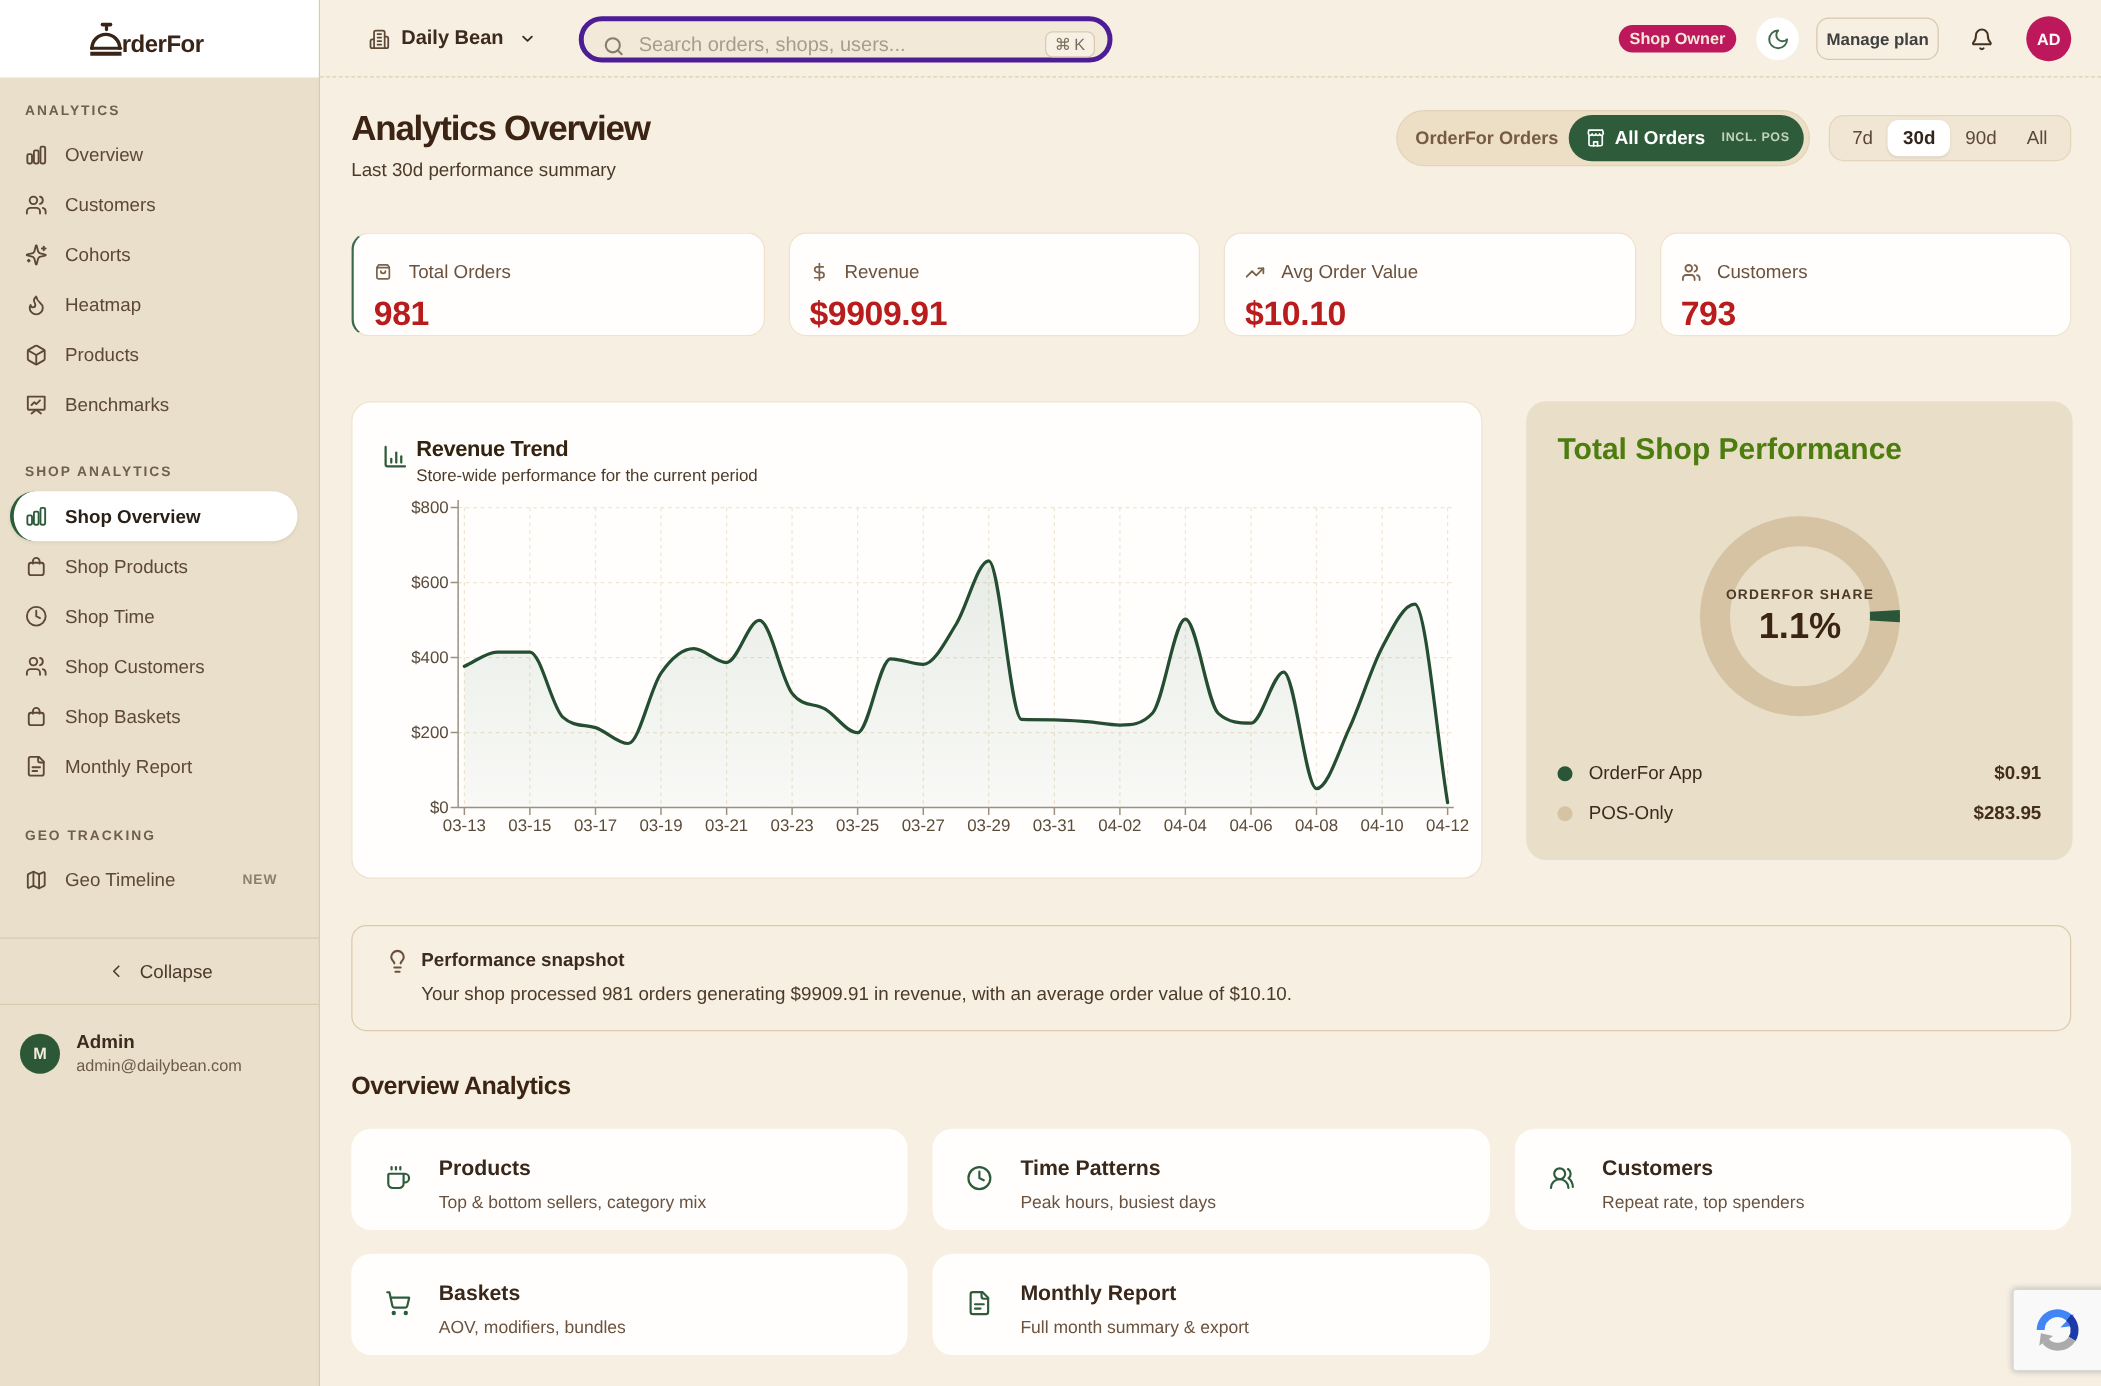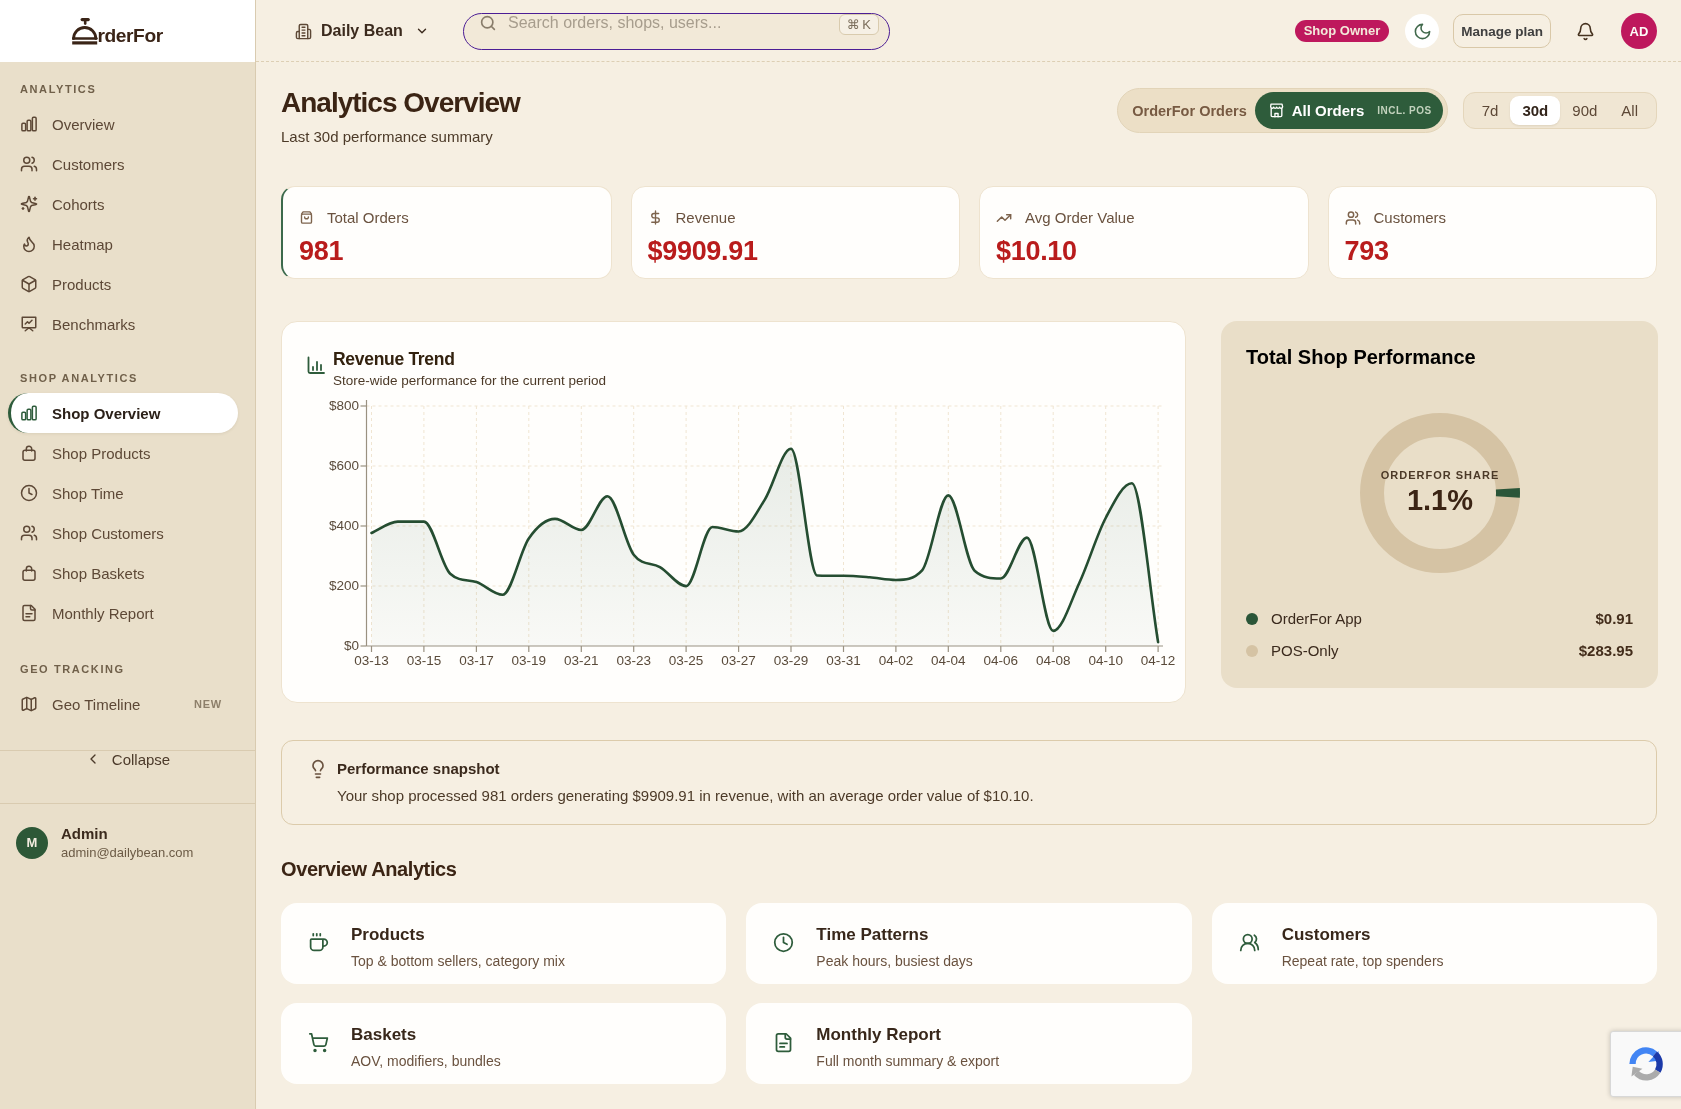"Search orders, shops, users..." .search { align-items: flex-start -> flex-end; border: 1px solid #4c1d95 -> 4px solid #4c1d95 }
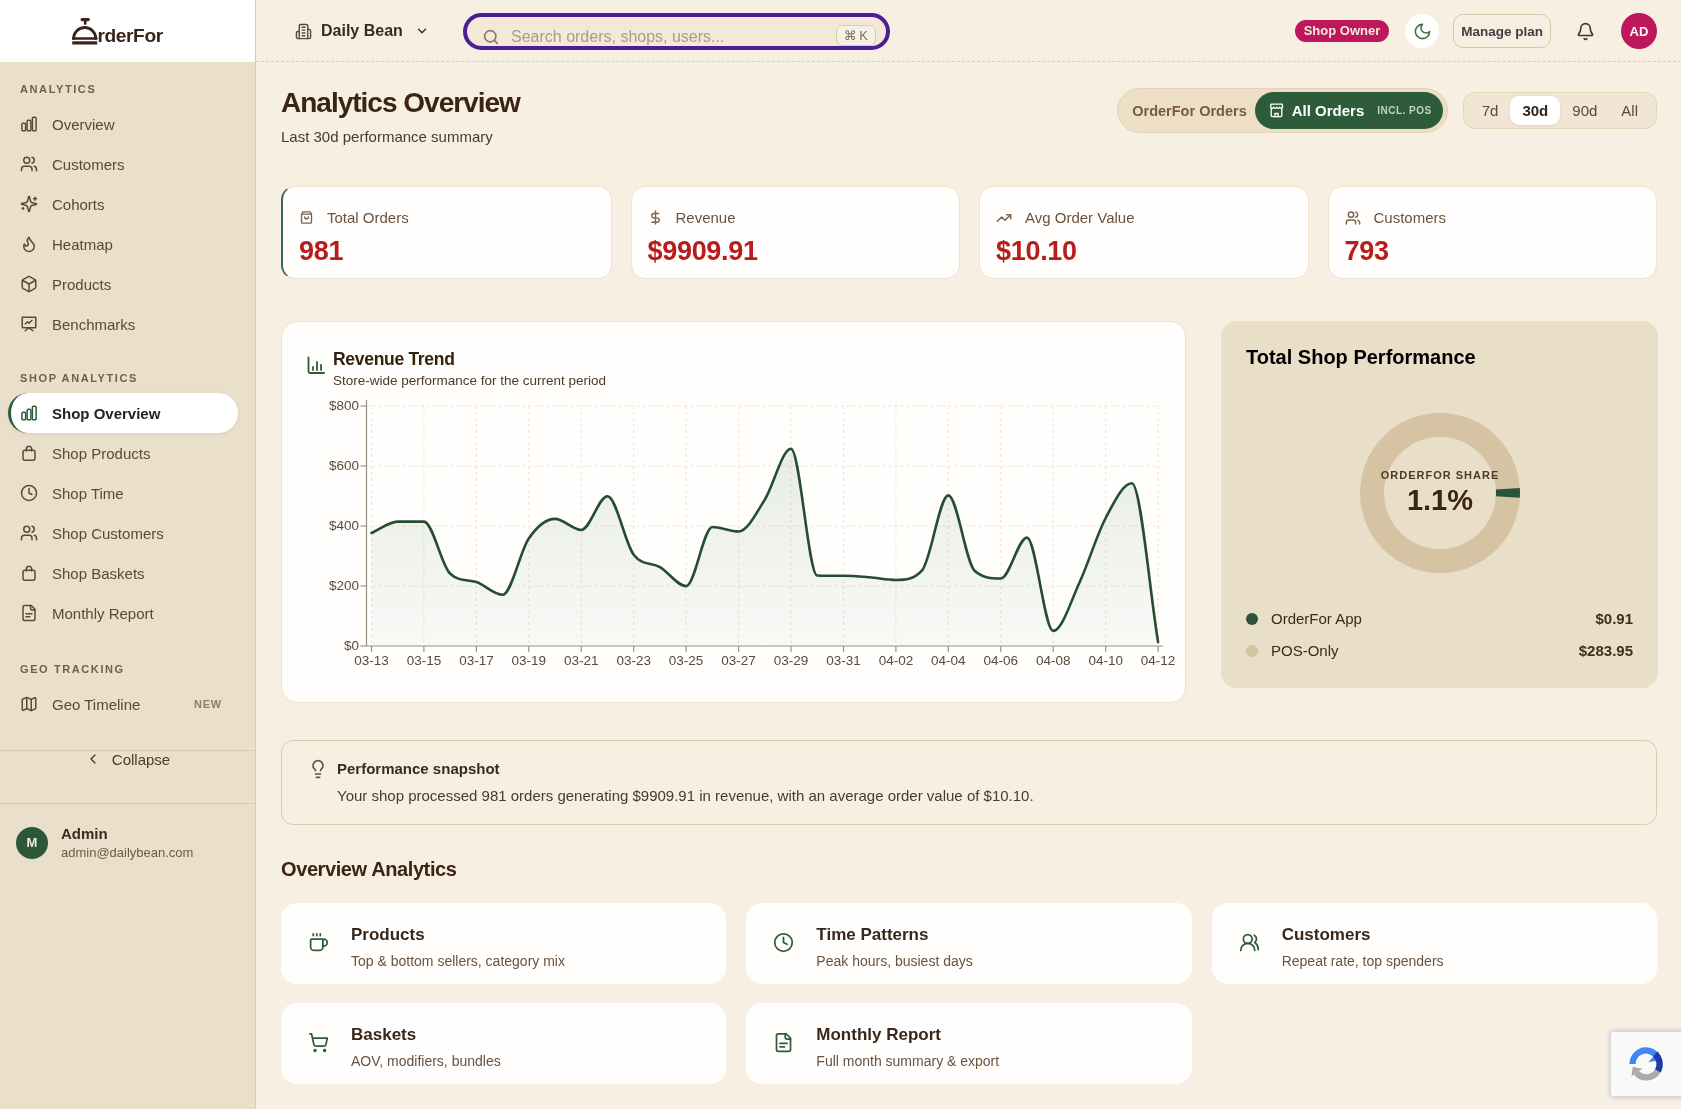"Total Orders" .stat { height: 93px -> 83px }
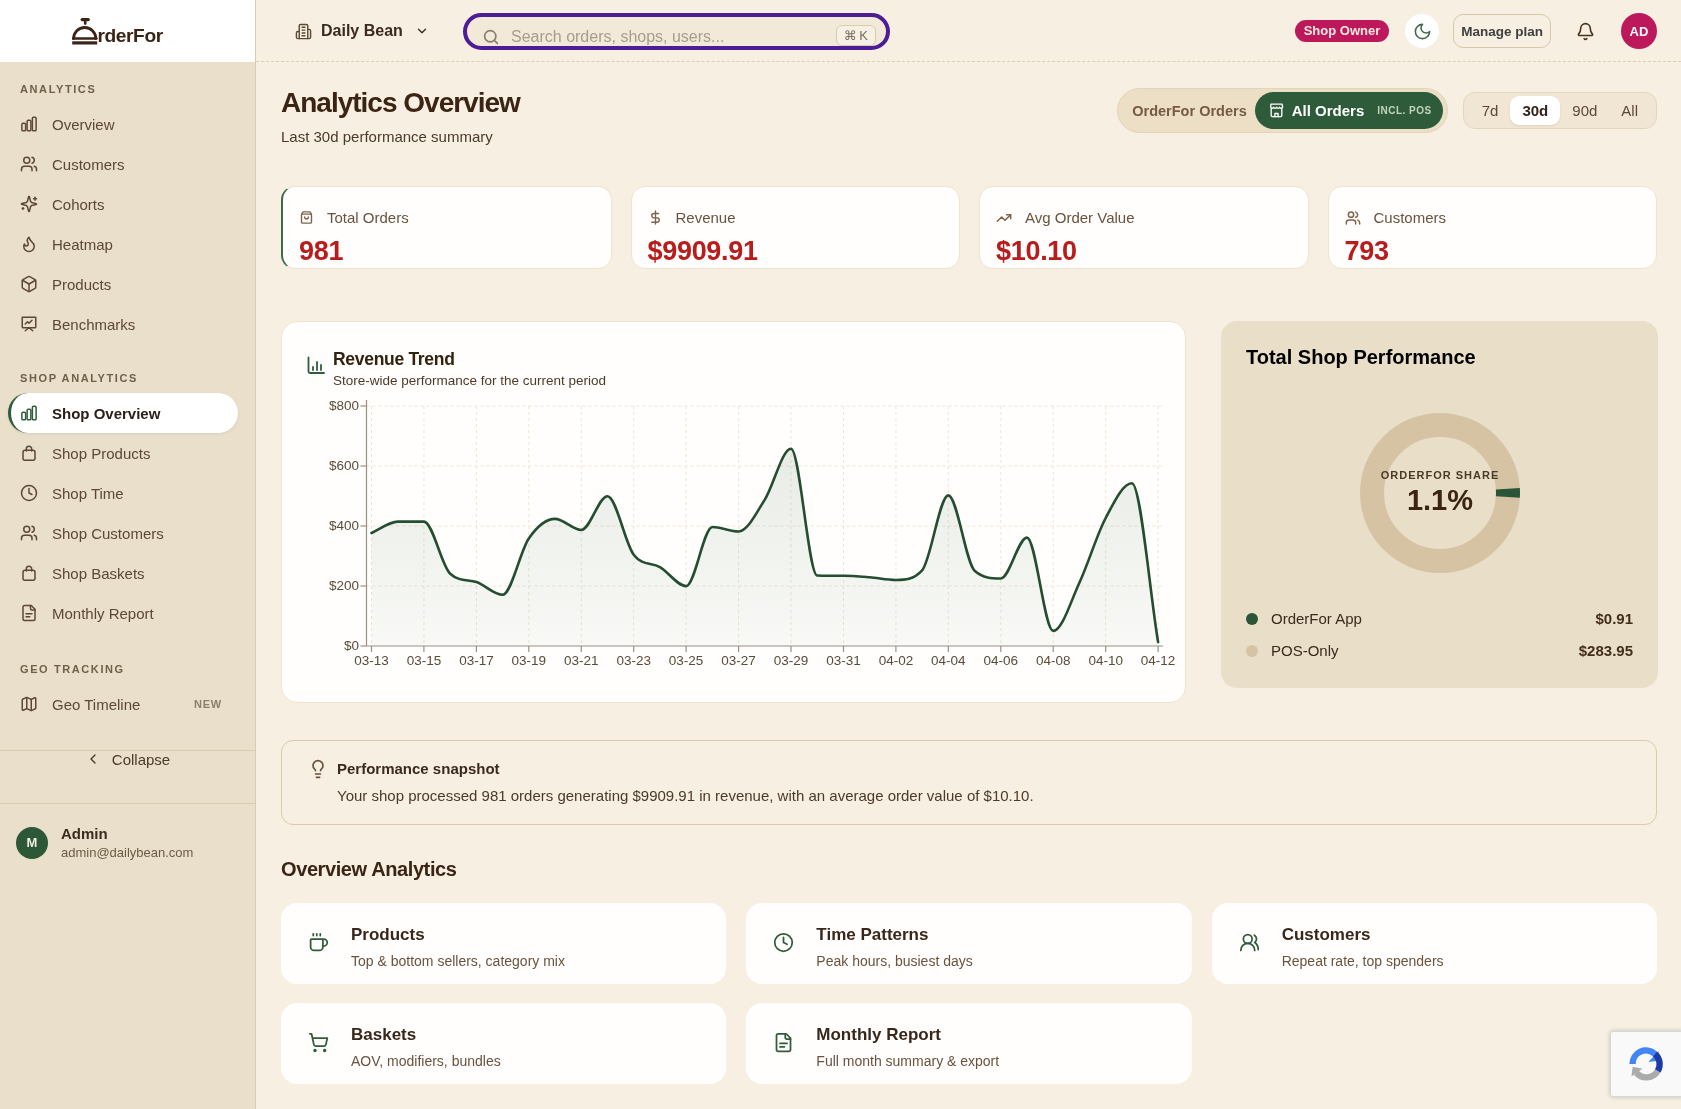"Total Shop Performance" .perf h2 { color: #000000 -> #4d7c0f; font-size: 20px -> 24px }
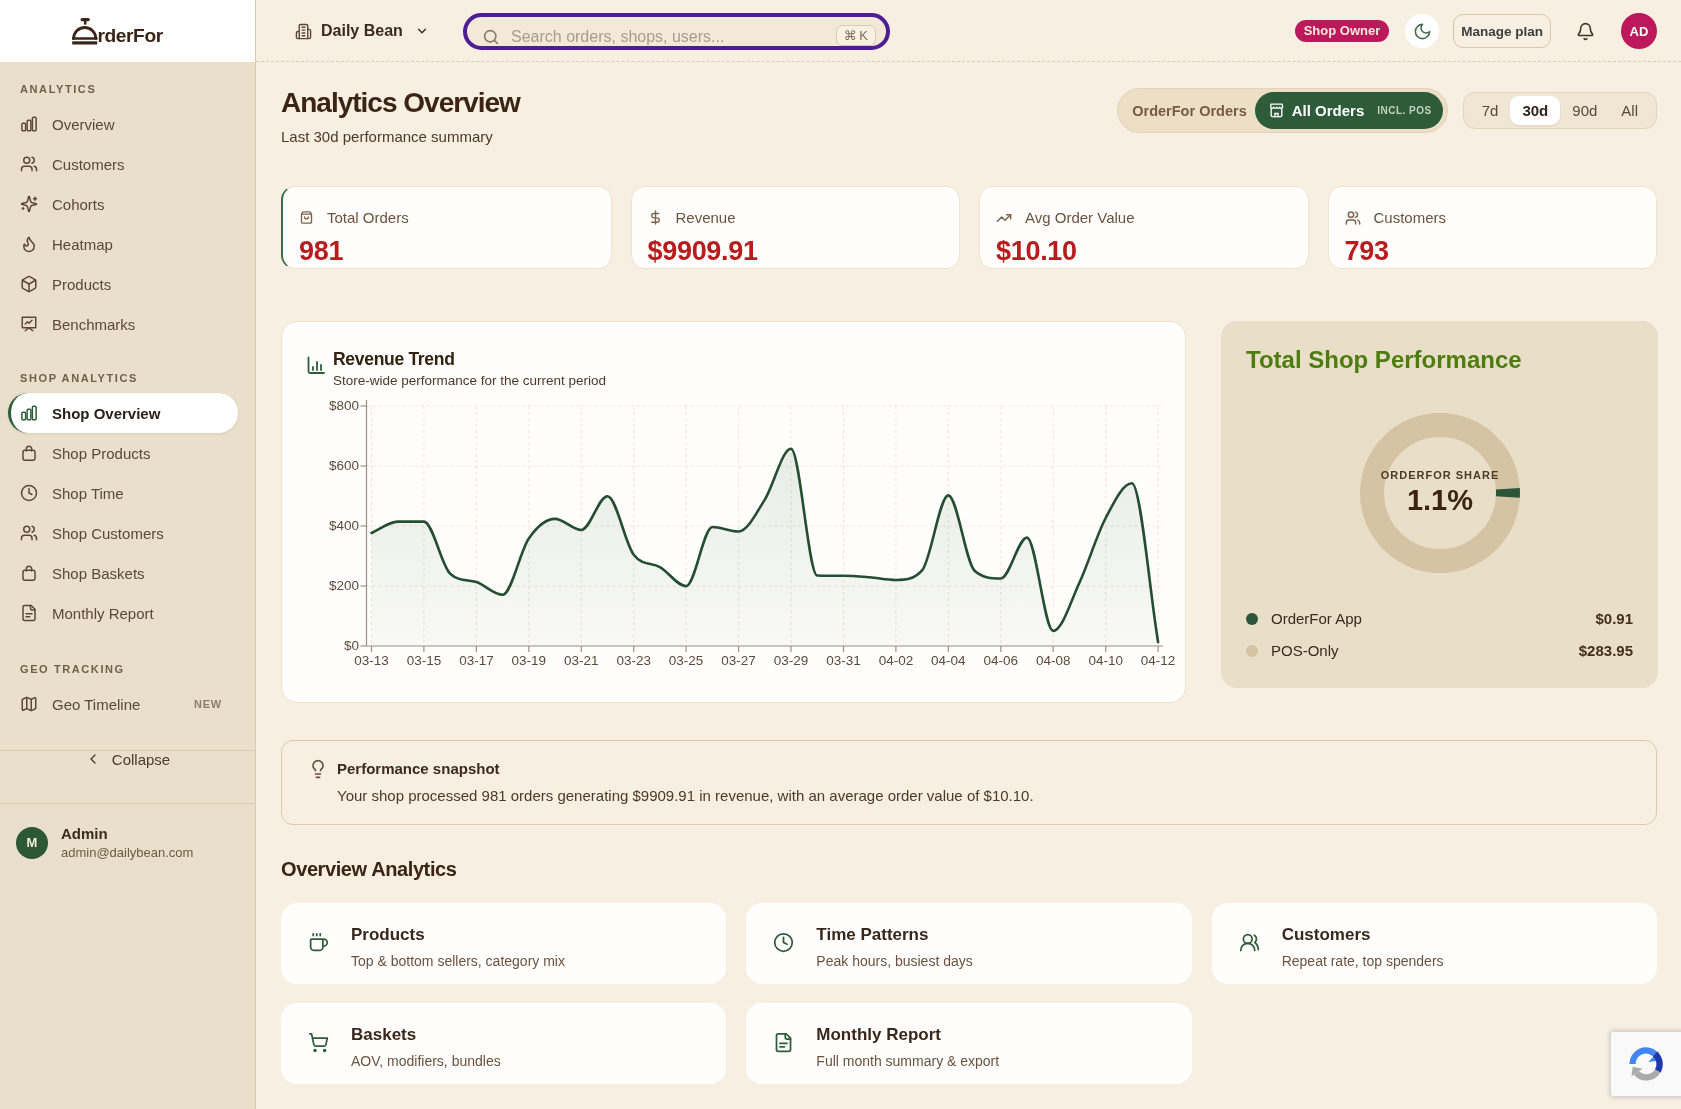"Collapse" .collapse { align-items: flex-start -> center }
